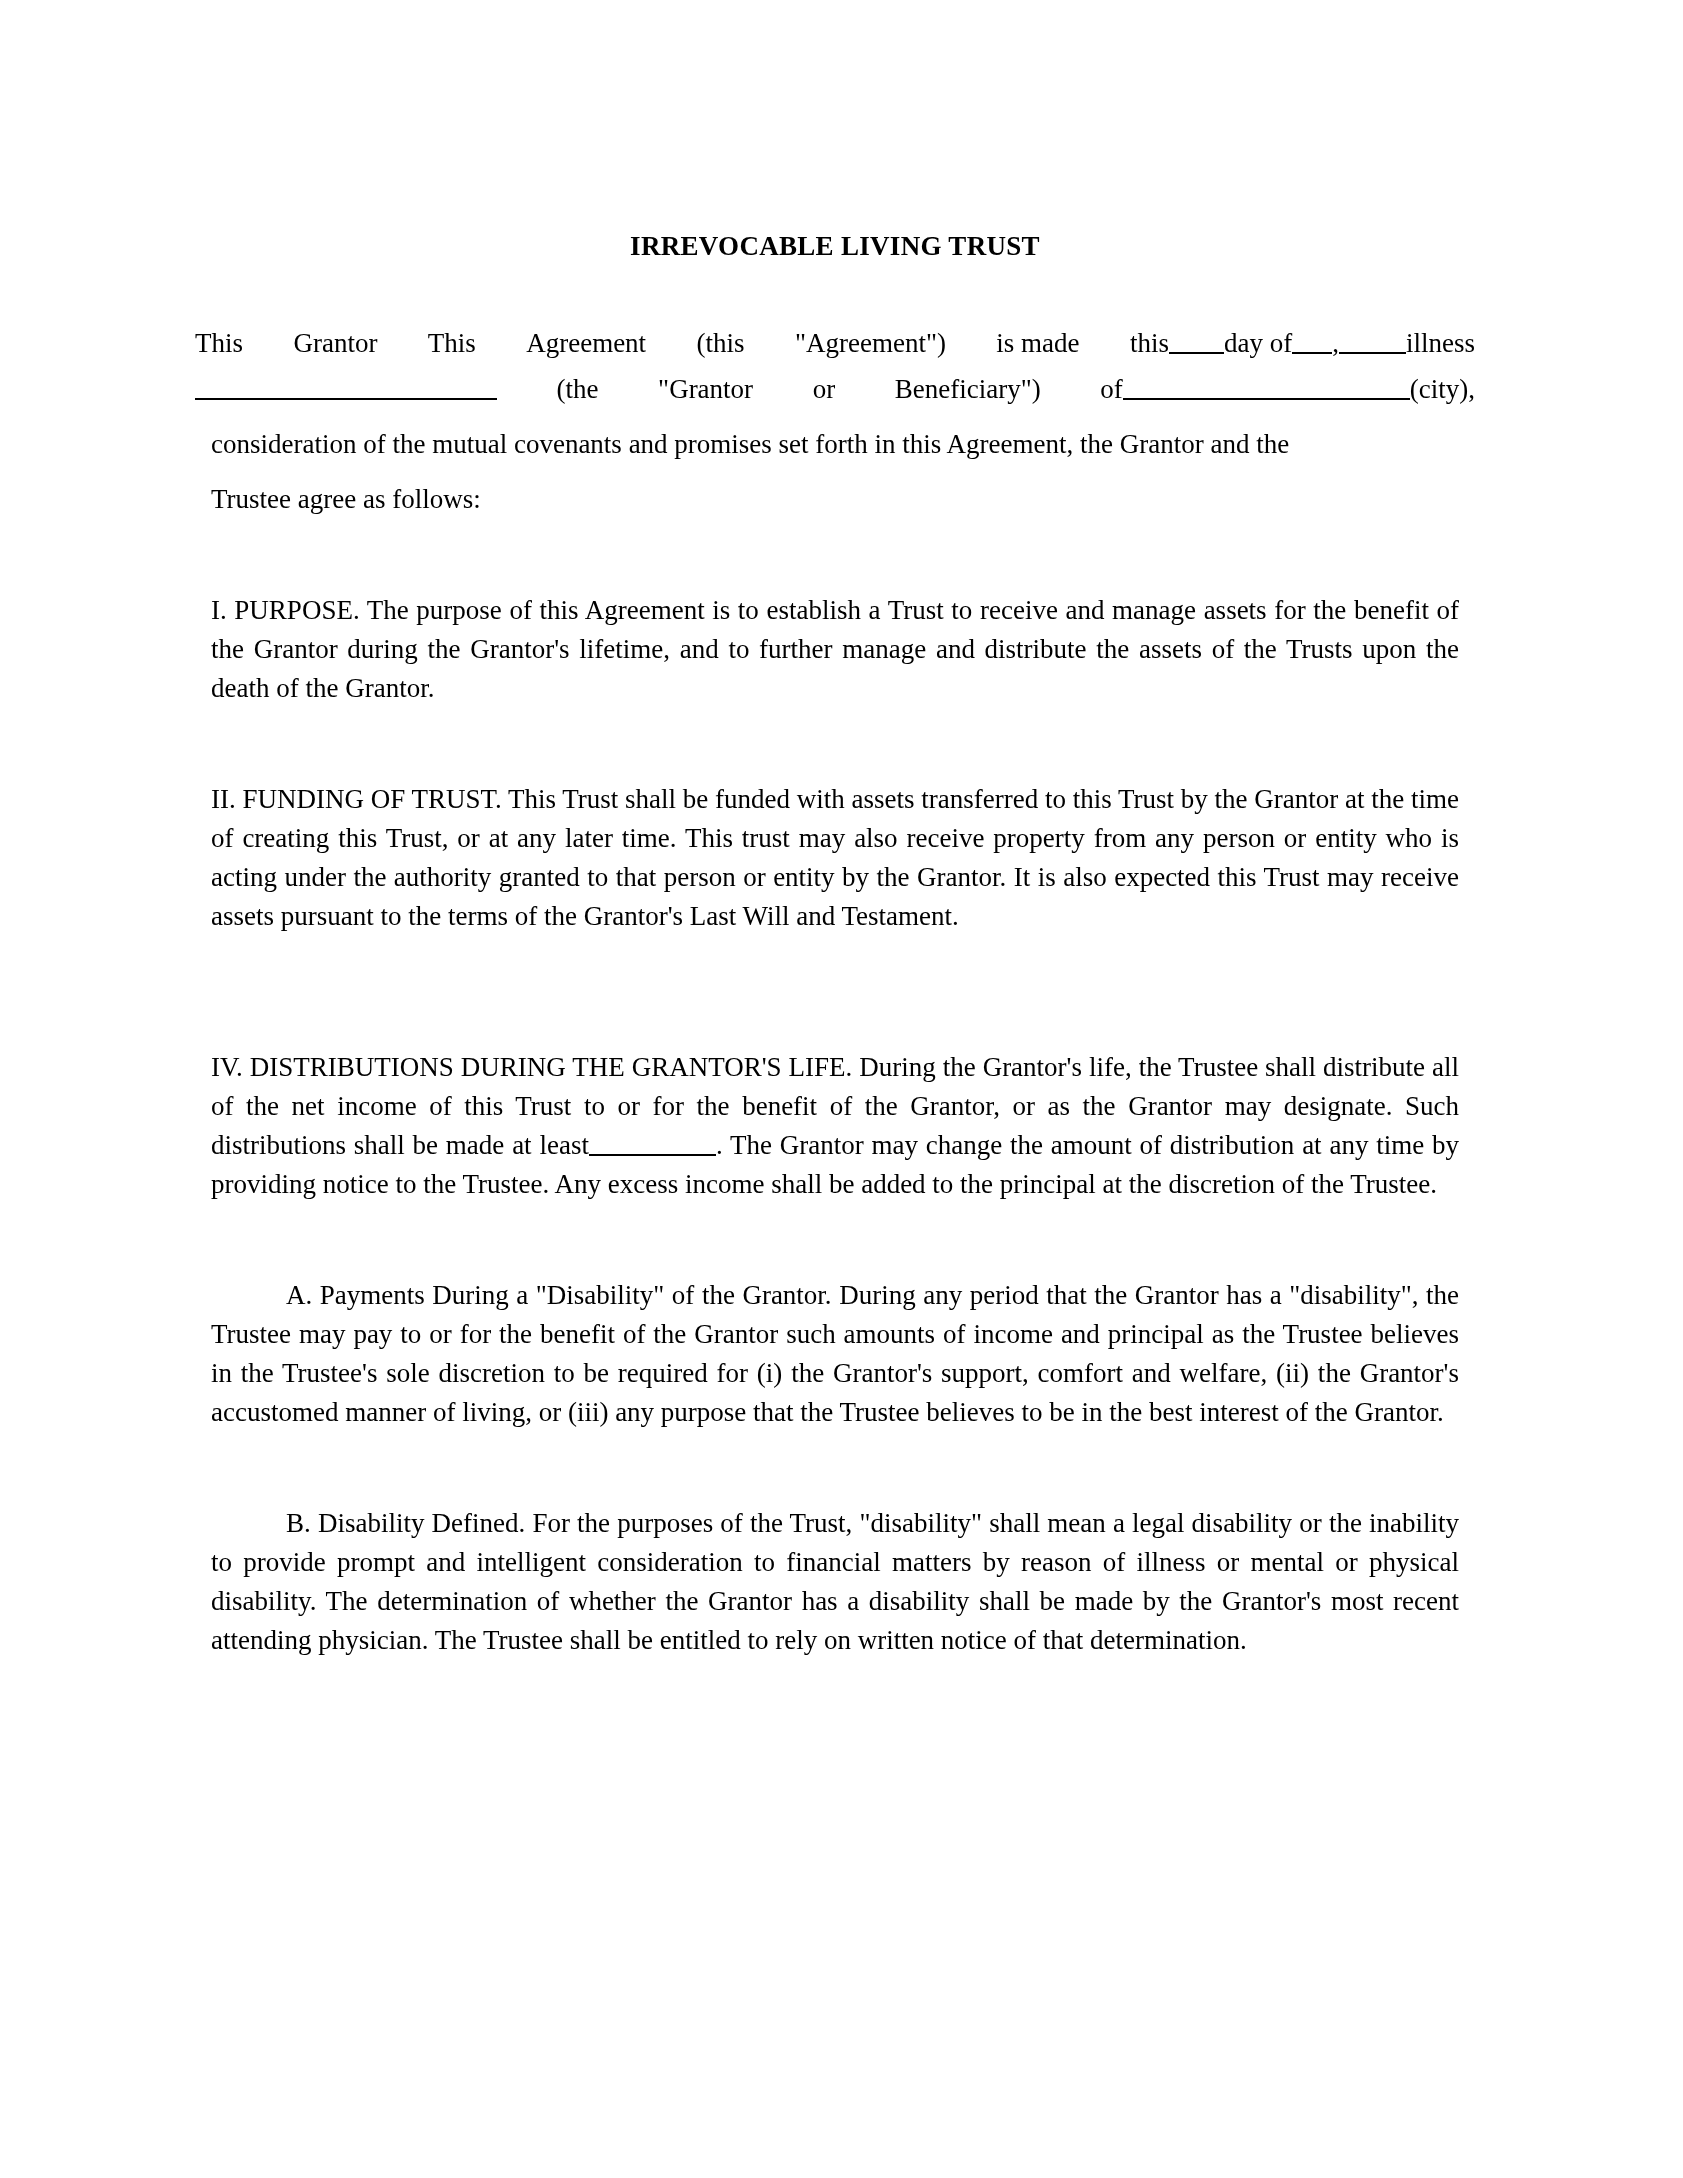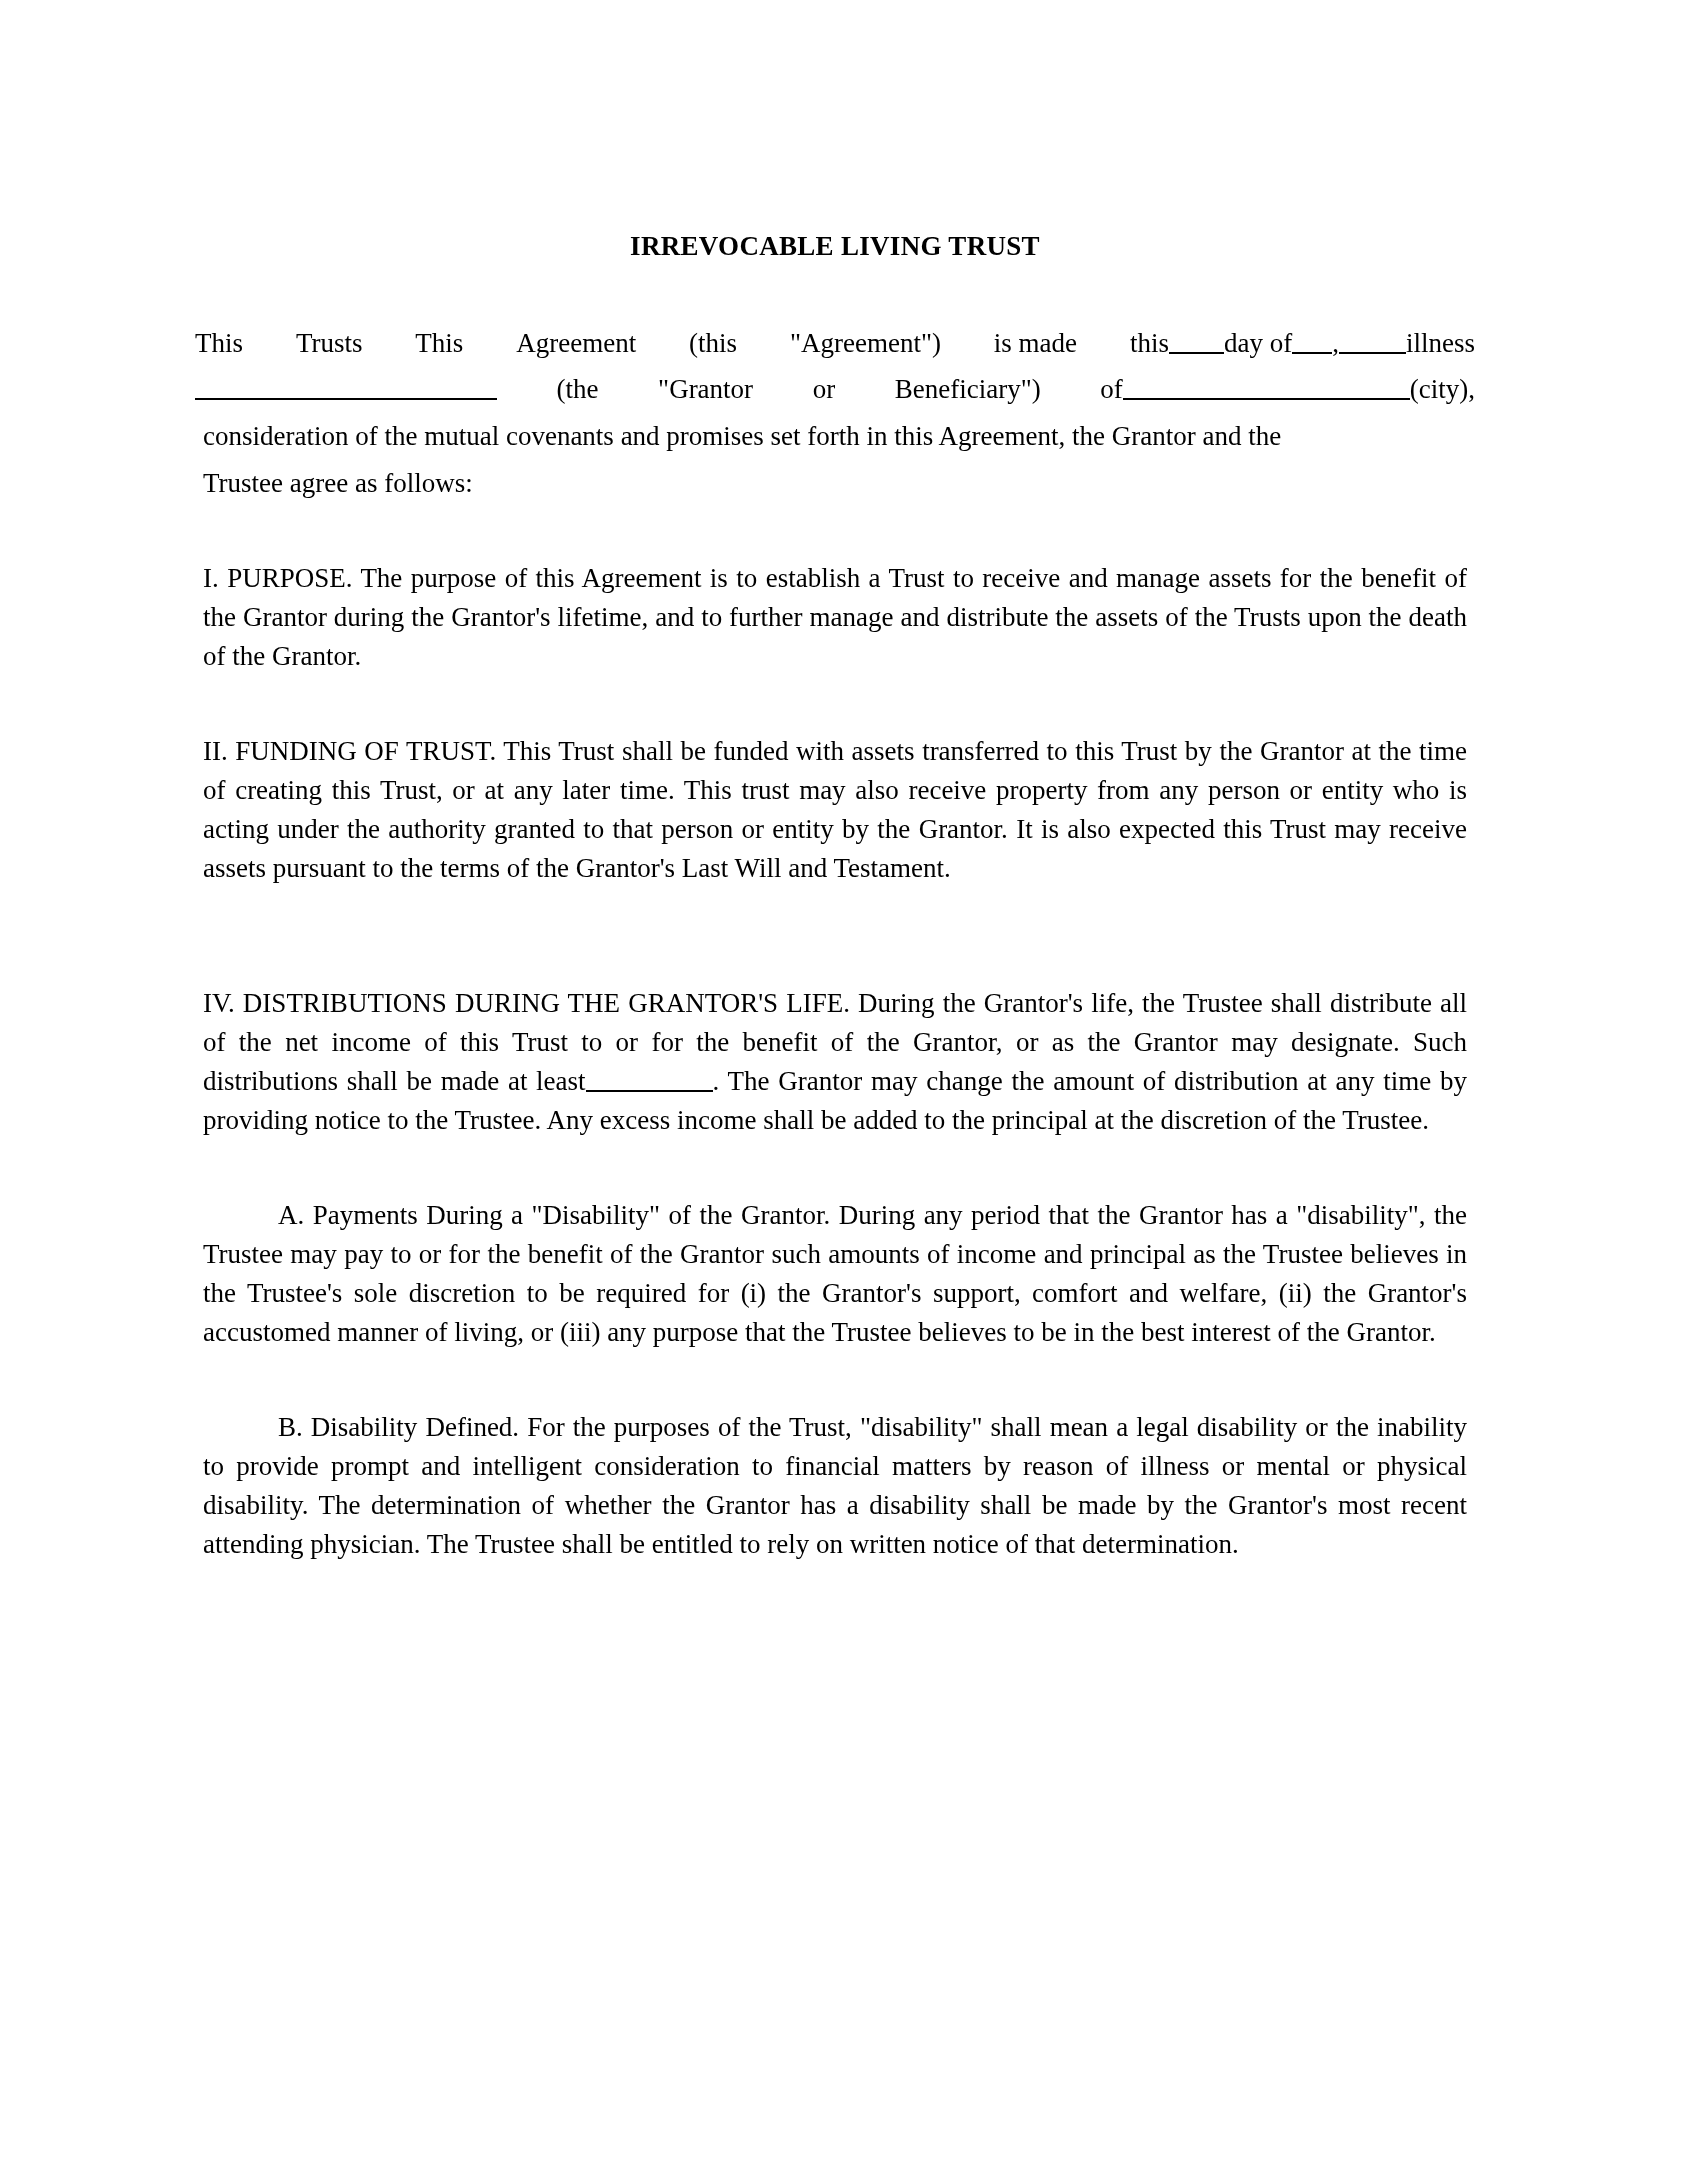"Trusts" span { text: Trusts -> Grantor }
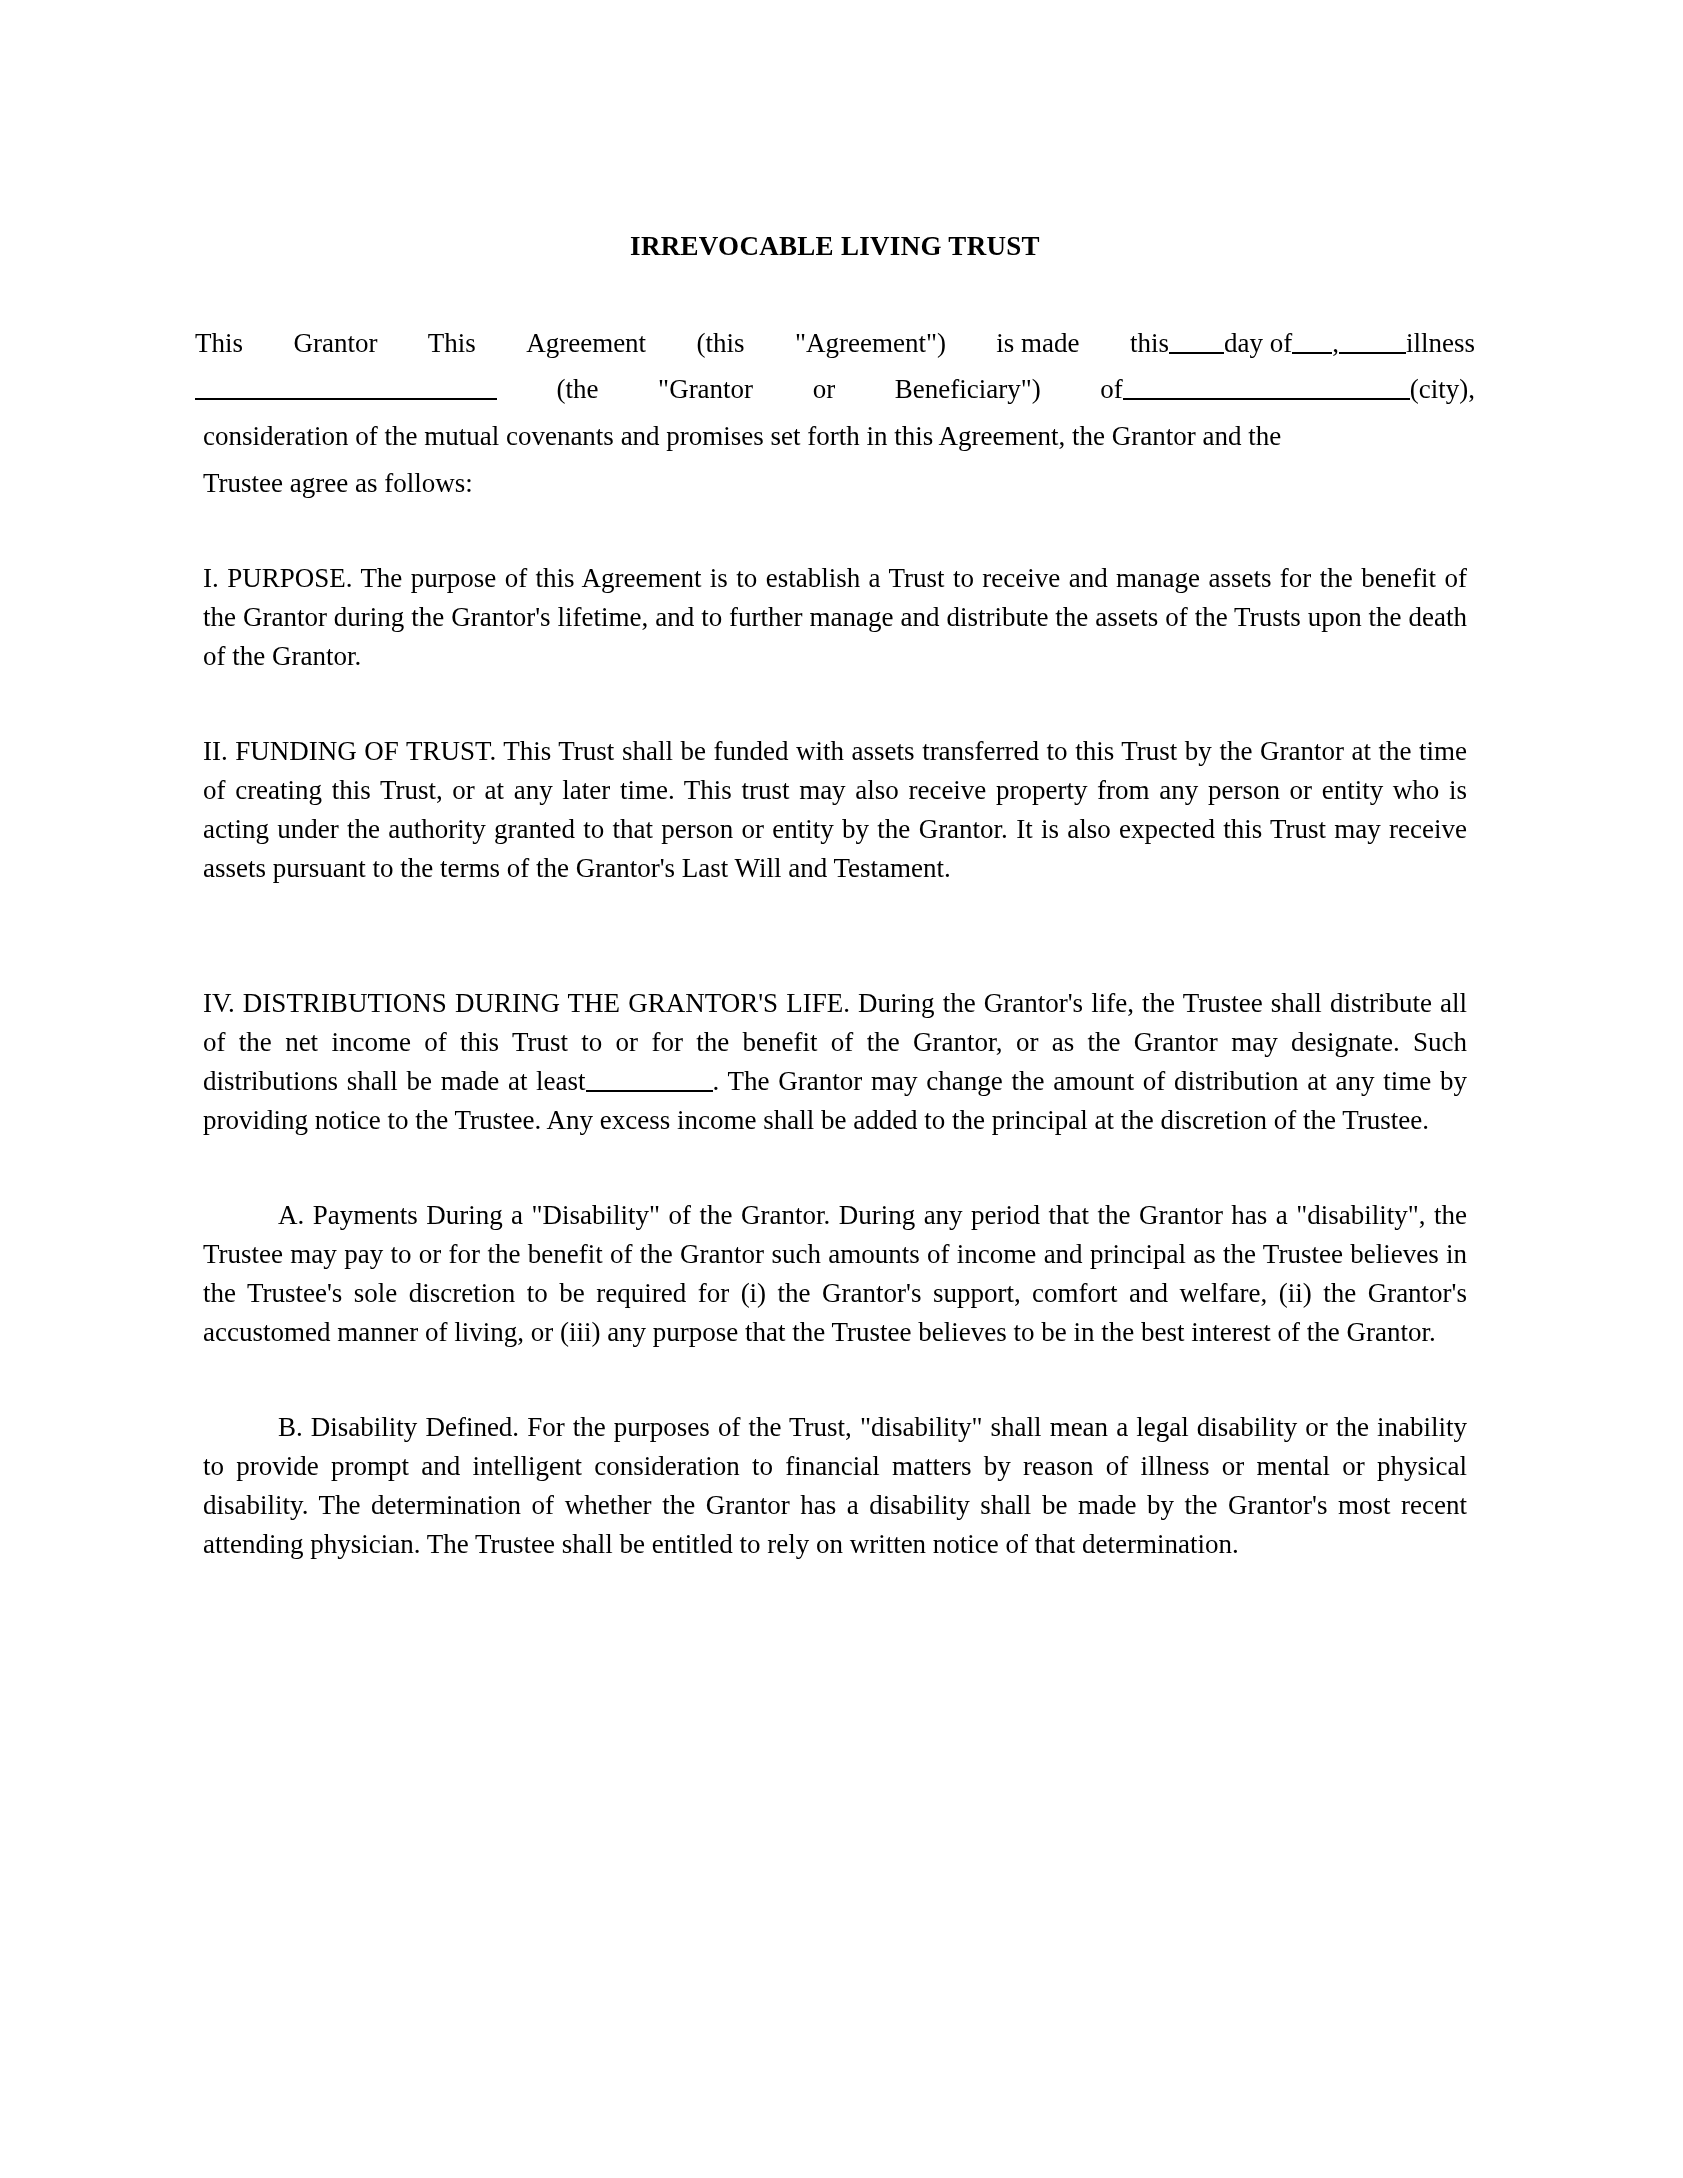"consideration of the mutual covenants" .para { margin: 8px -> 16px }
